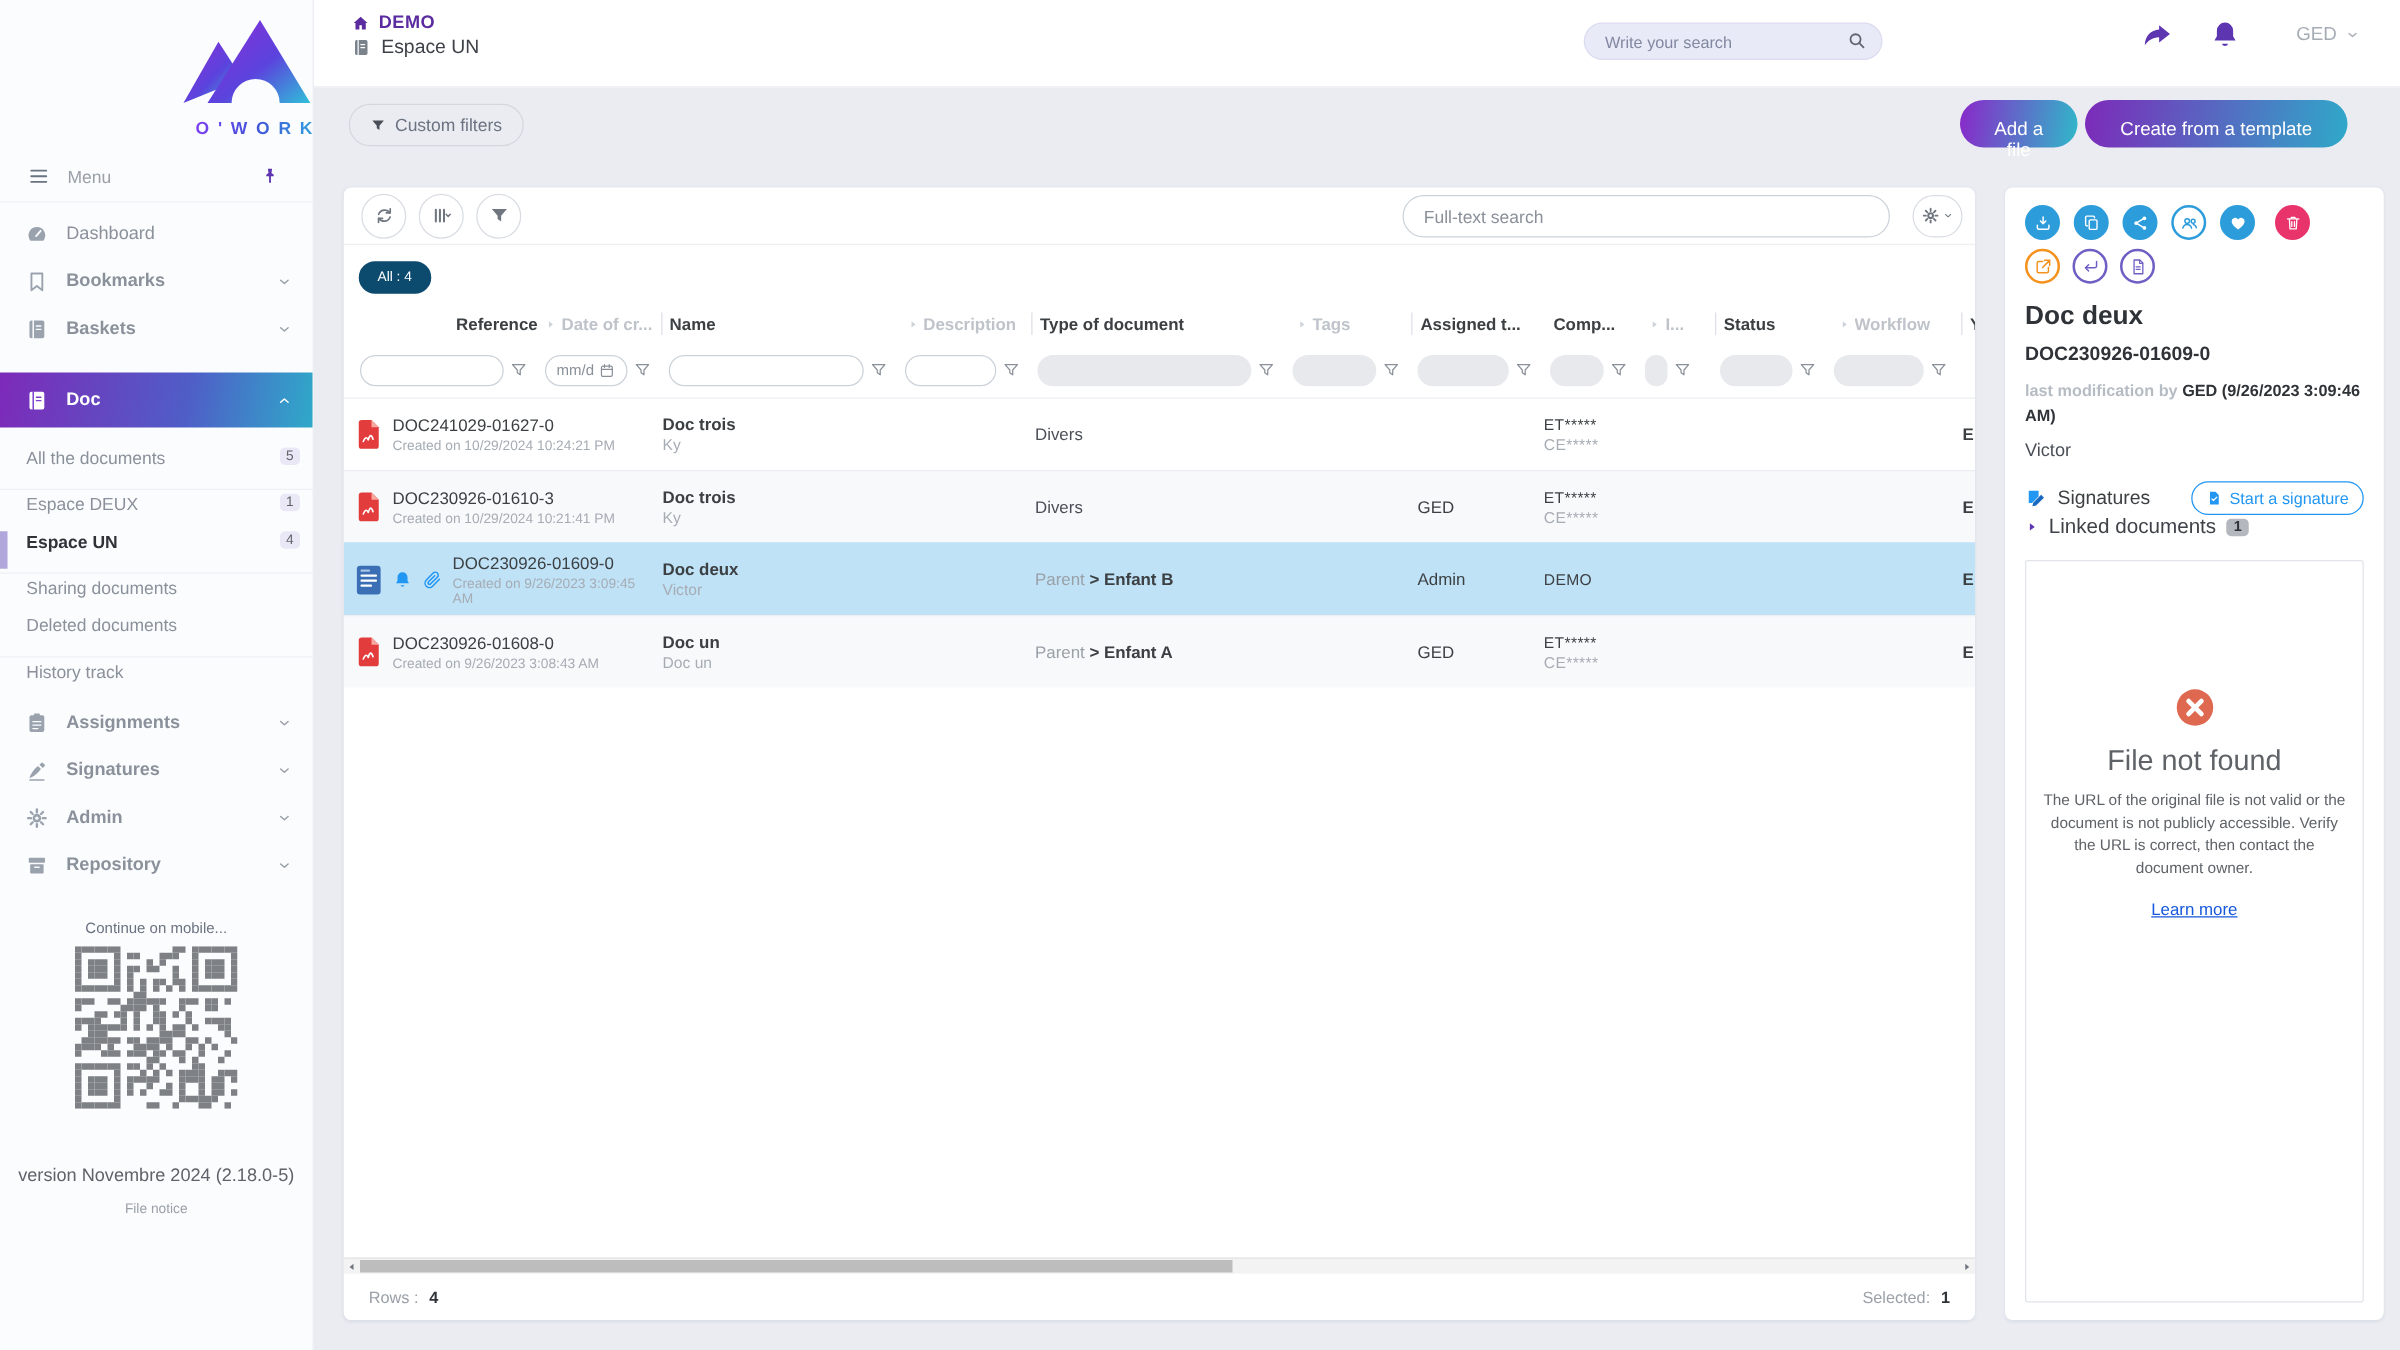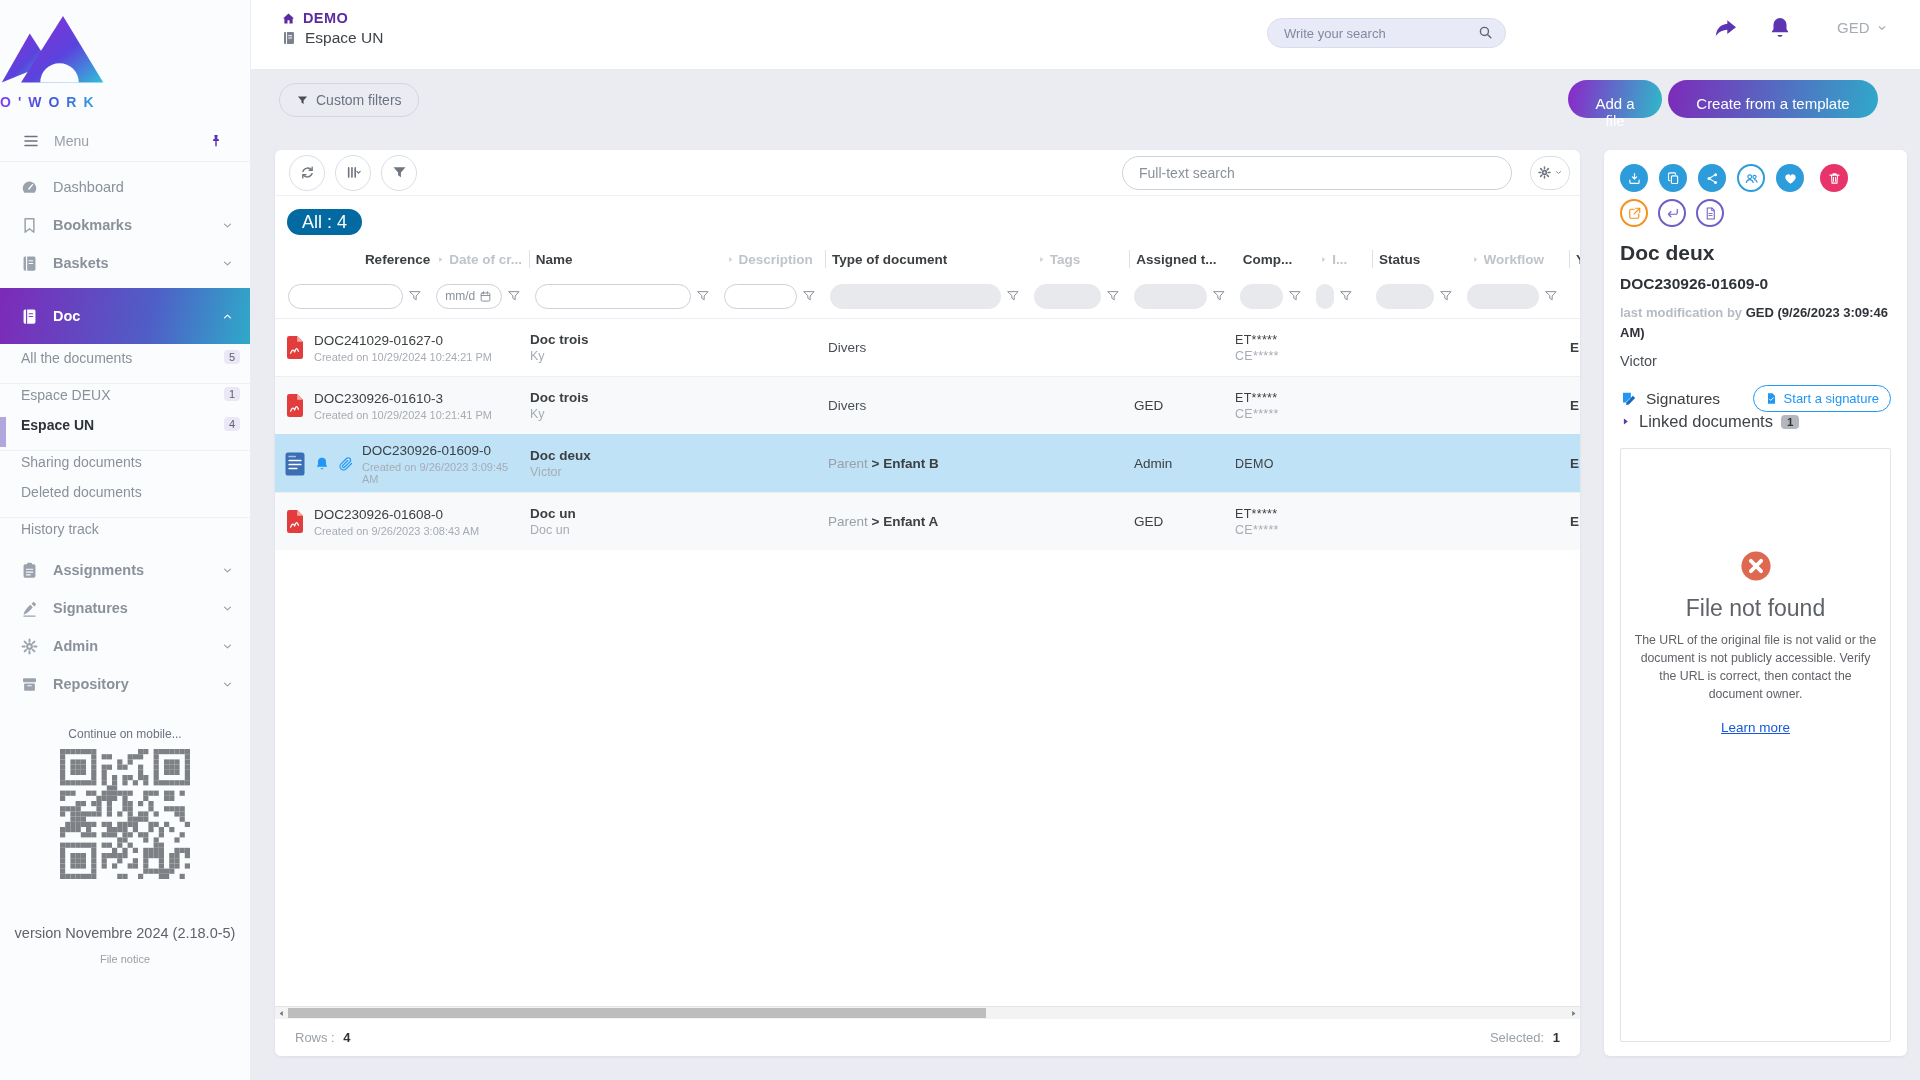"O'WORK" .logo-wrap { align-items: flex-start -> flex-end }
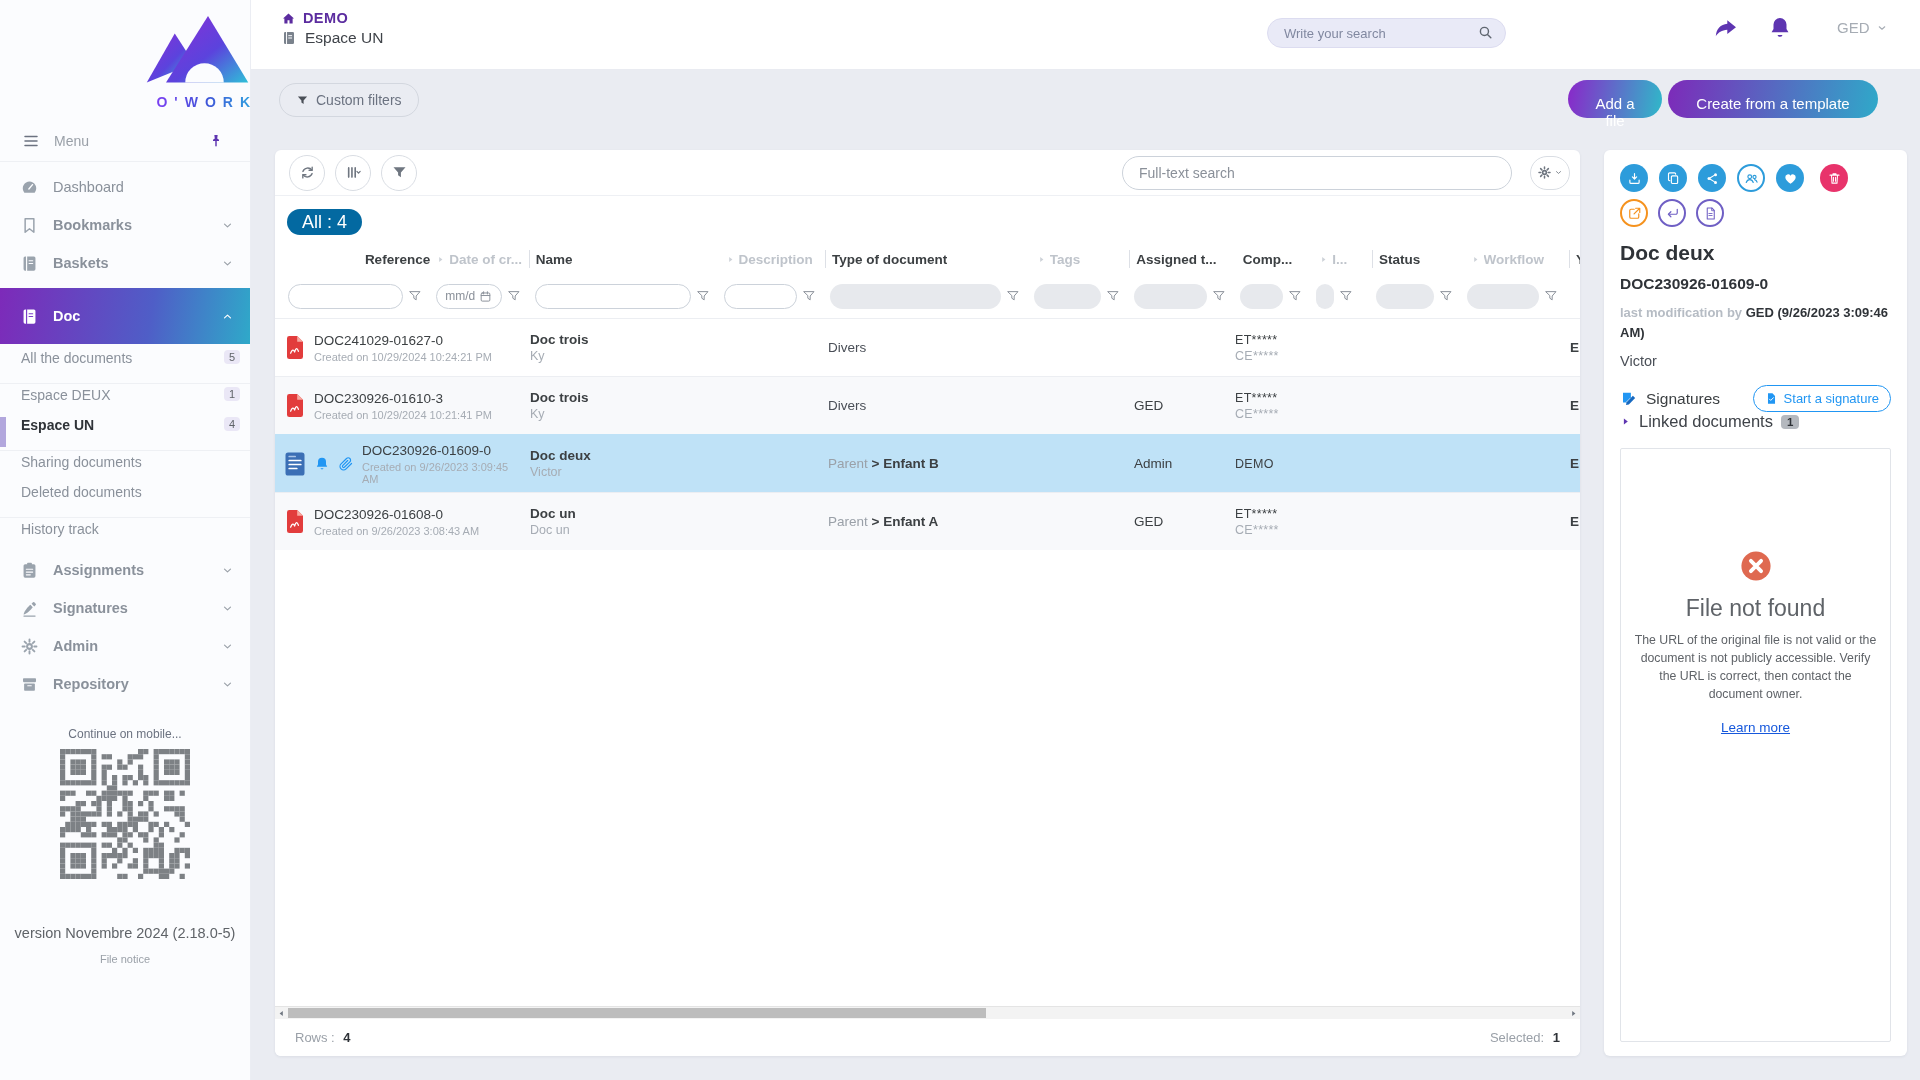"All : 4" .chip { background: #0369a1 -> #0c4a6e; font-size: 18px -> 11px }
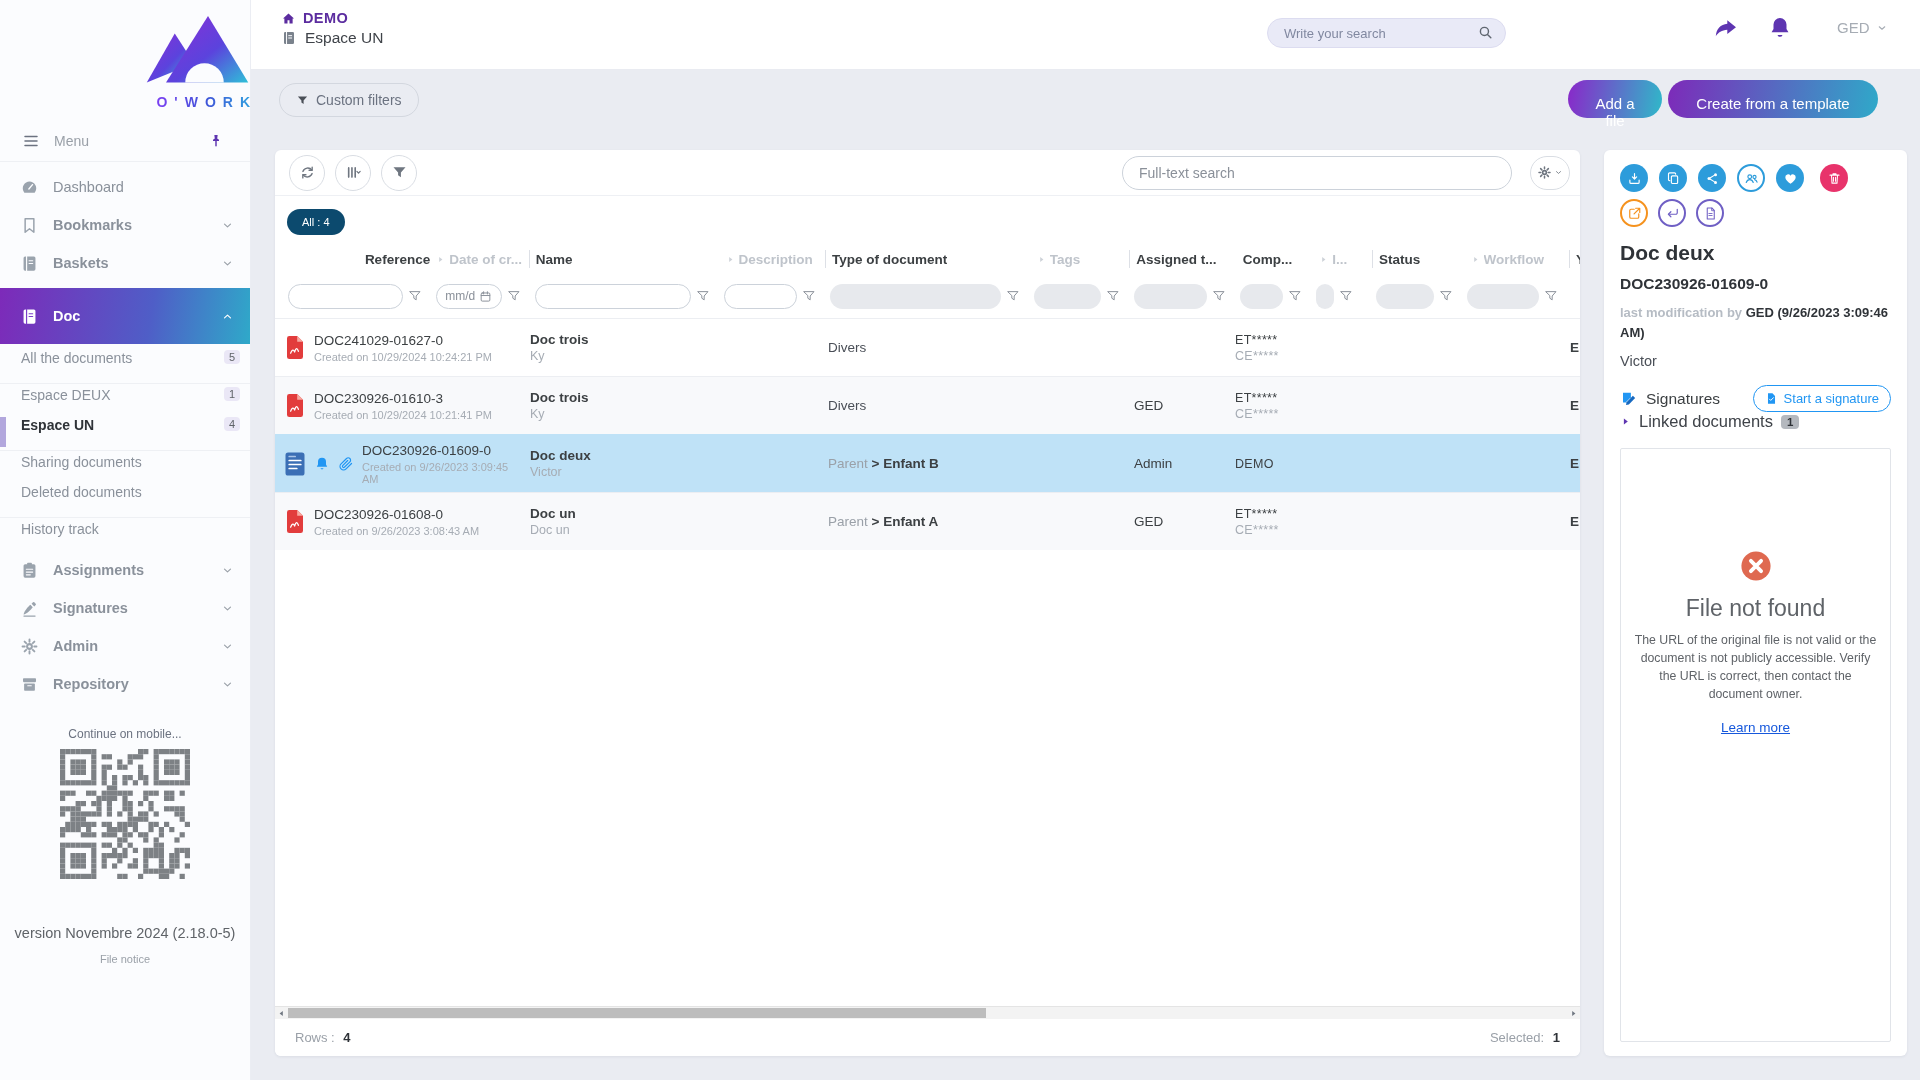"Doc" .s-item.active { height: 56px -> 44px; margin: 6px 0 -> 16px 0 }
